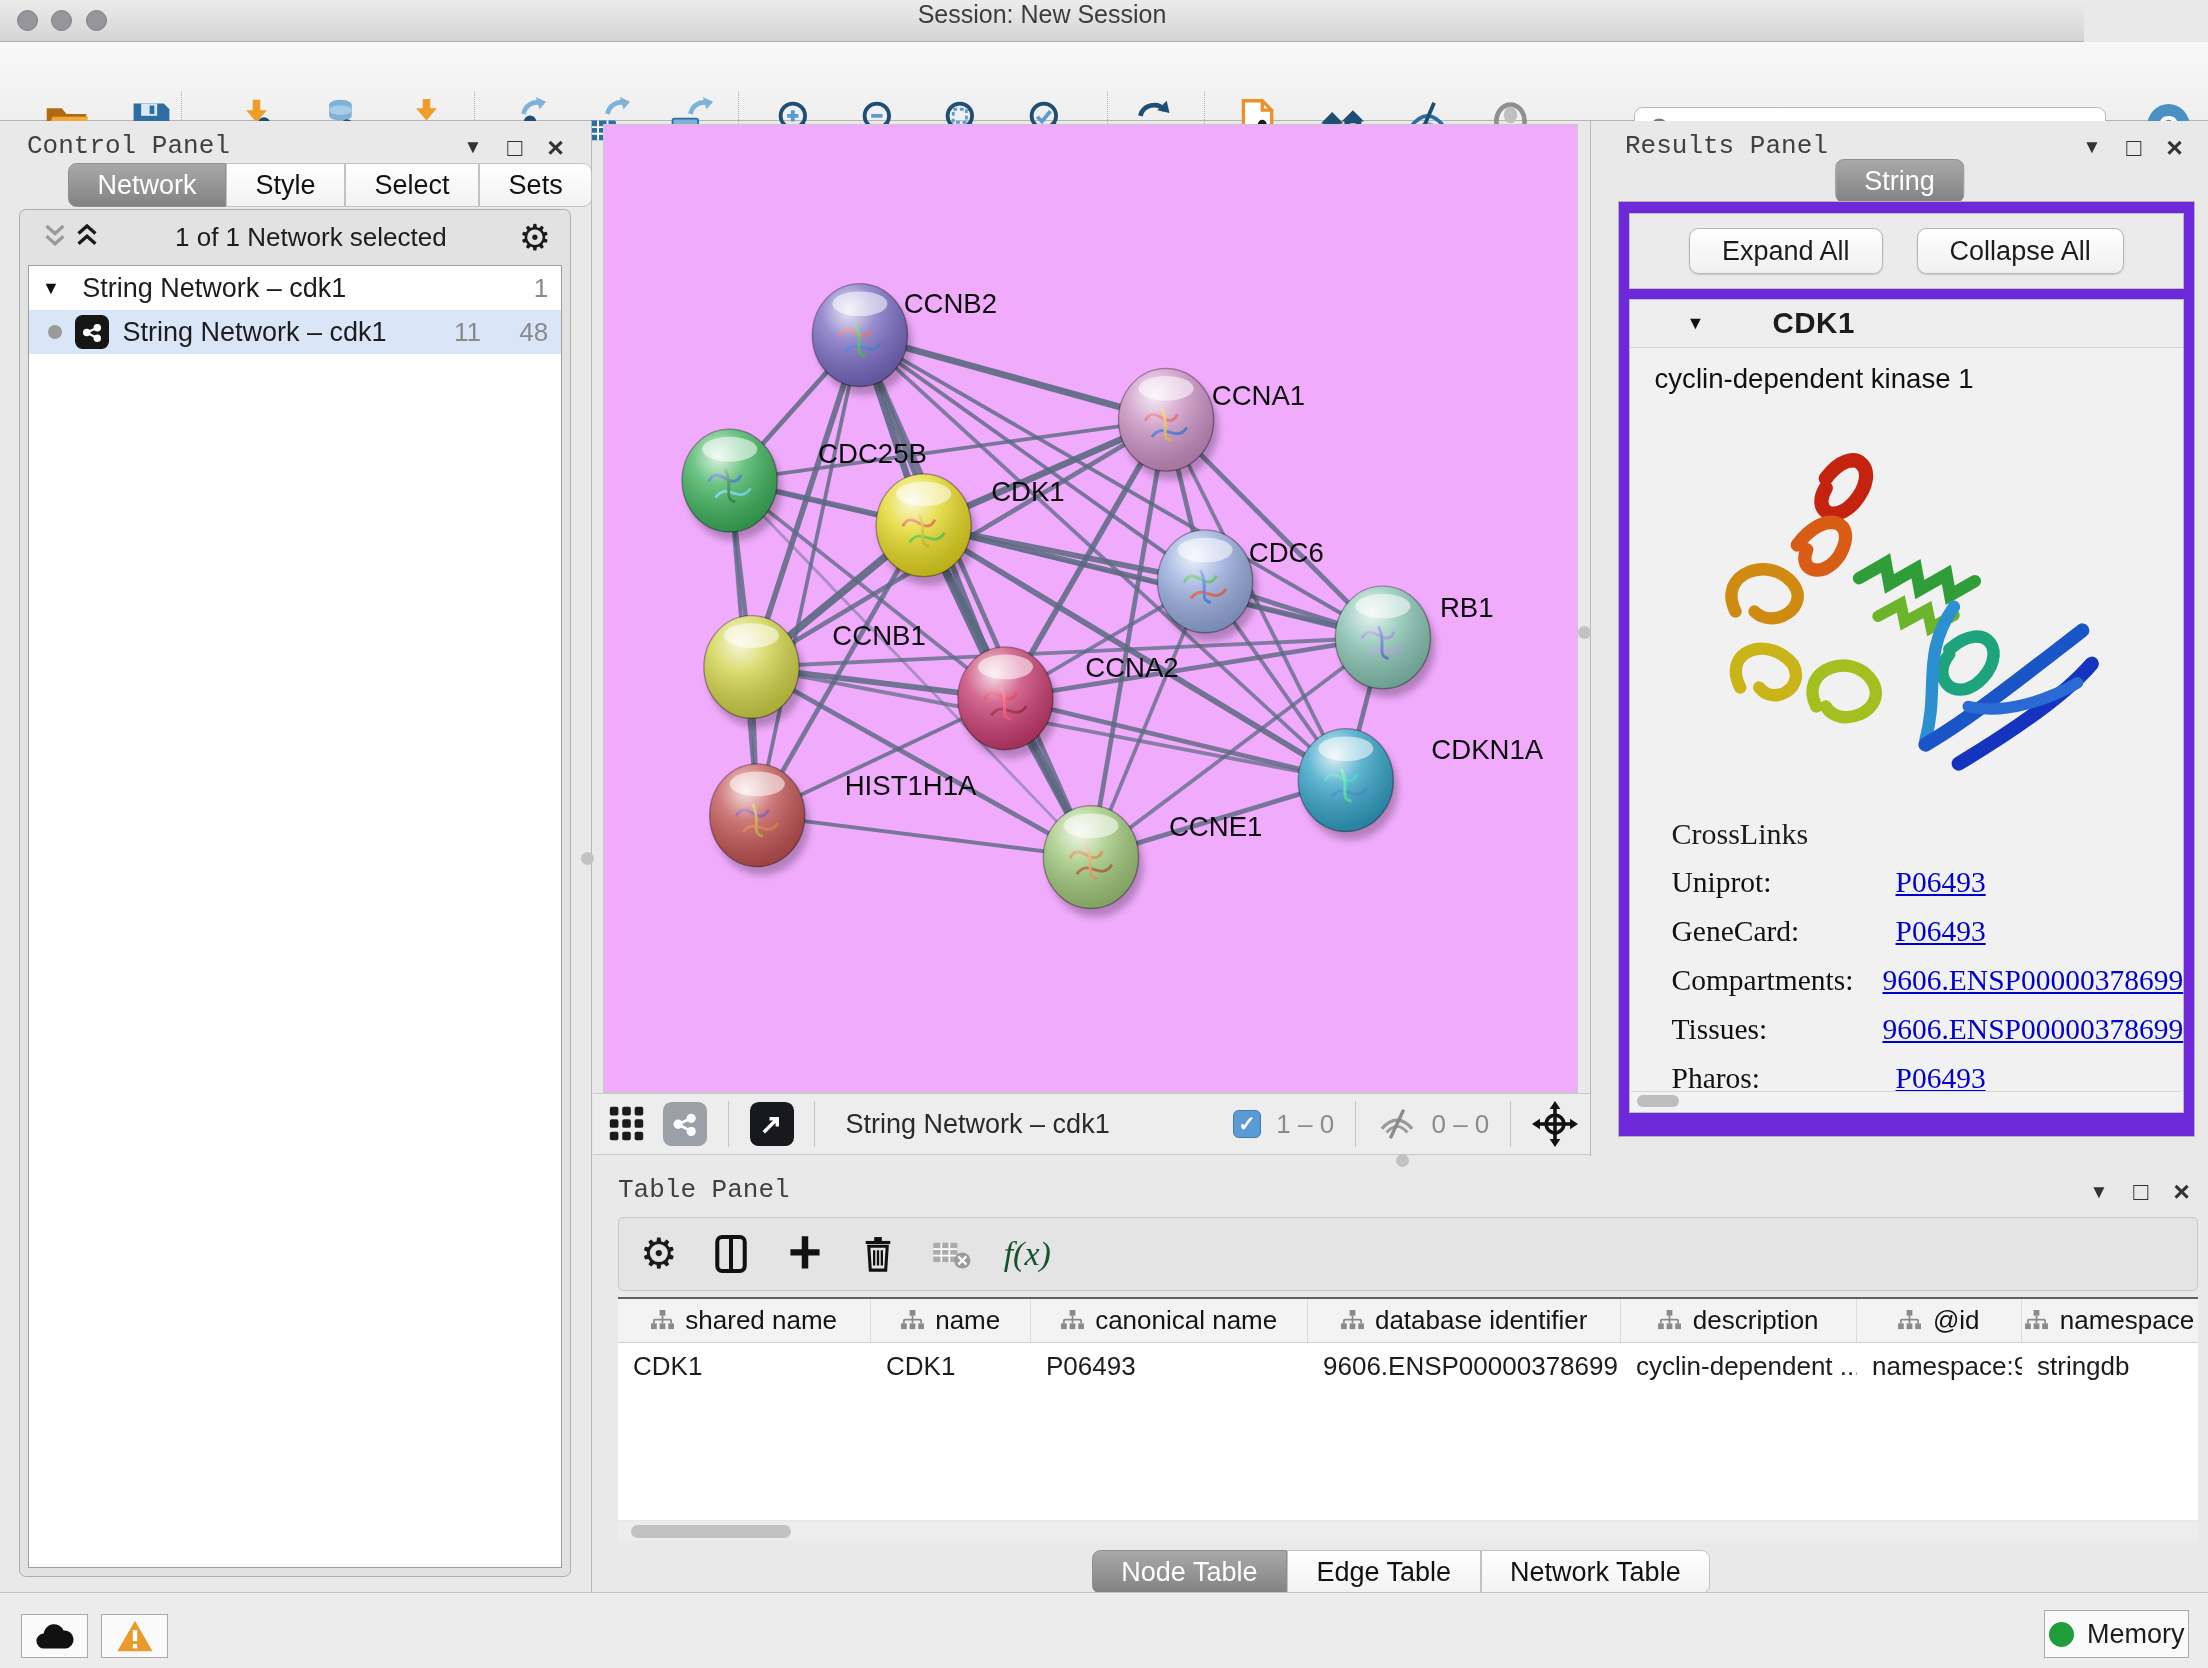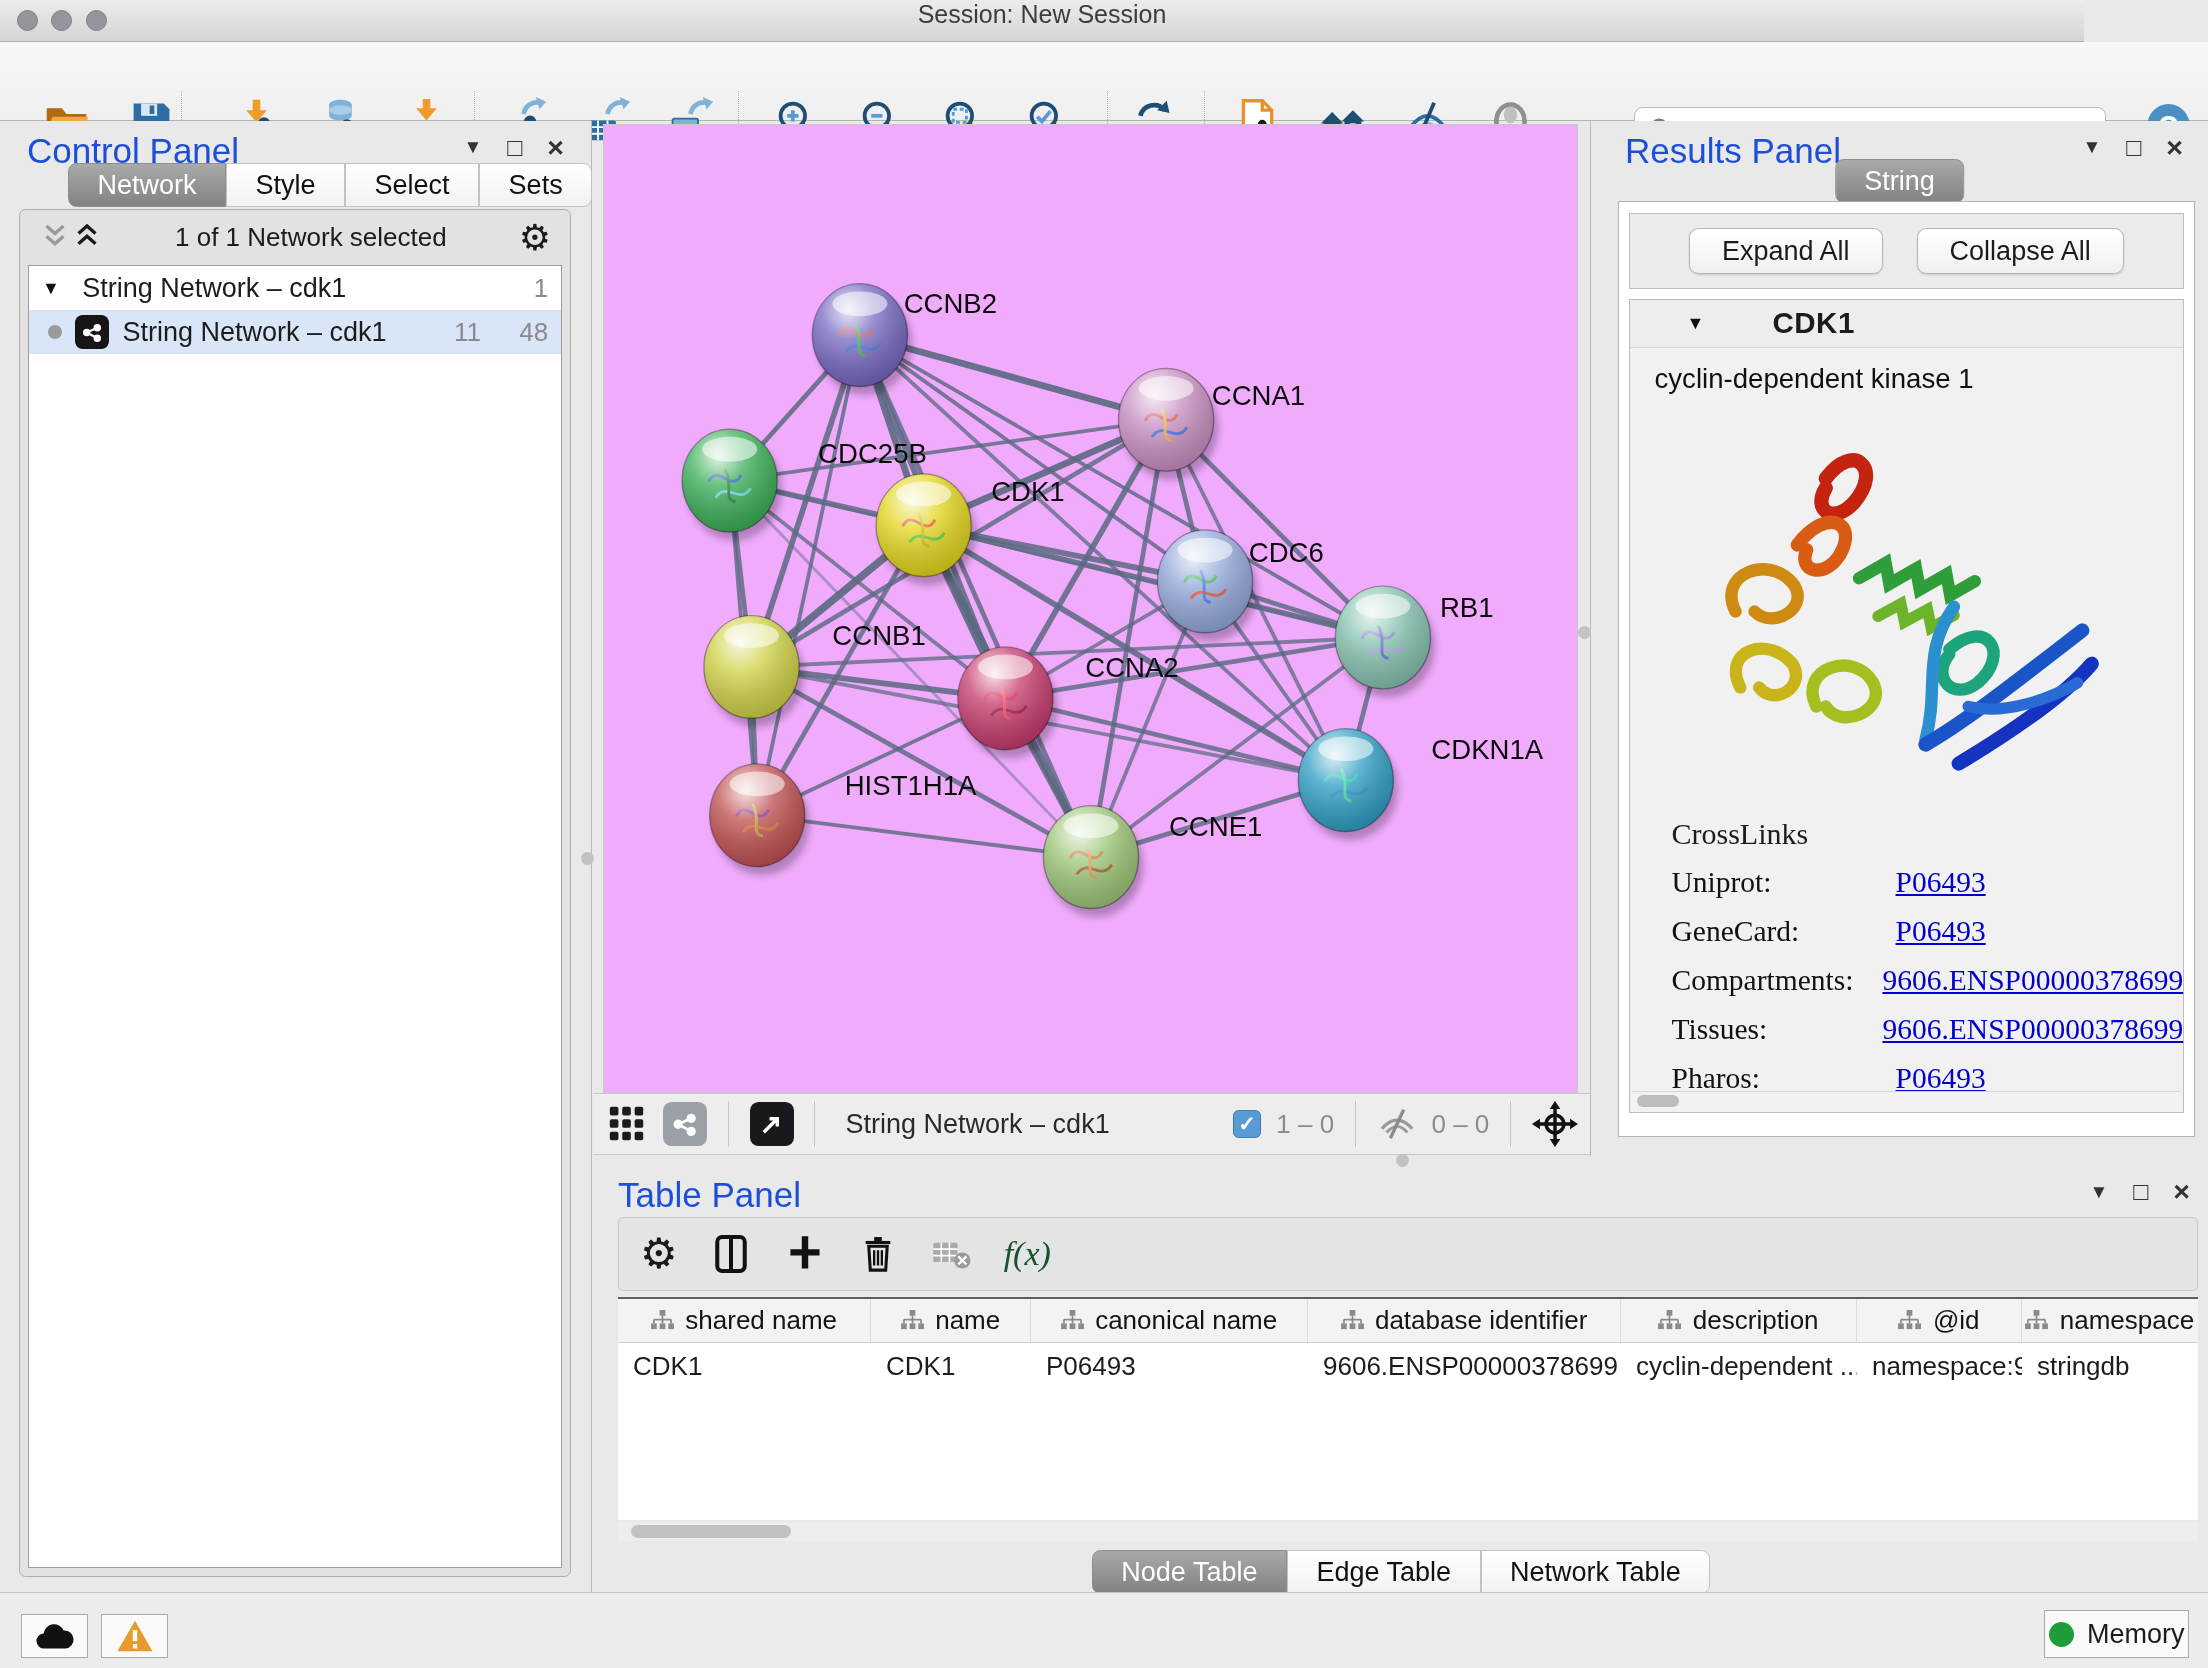"Control Panel" .phead { color: #1d4ed8 -> #404040; font-family: none -> Liberation Mono, monospace; font-size: 35px -> 26px }
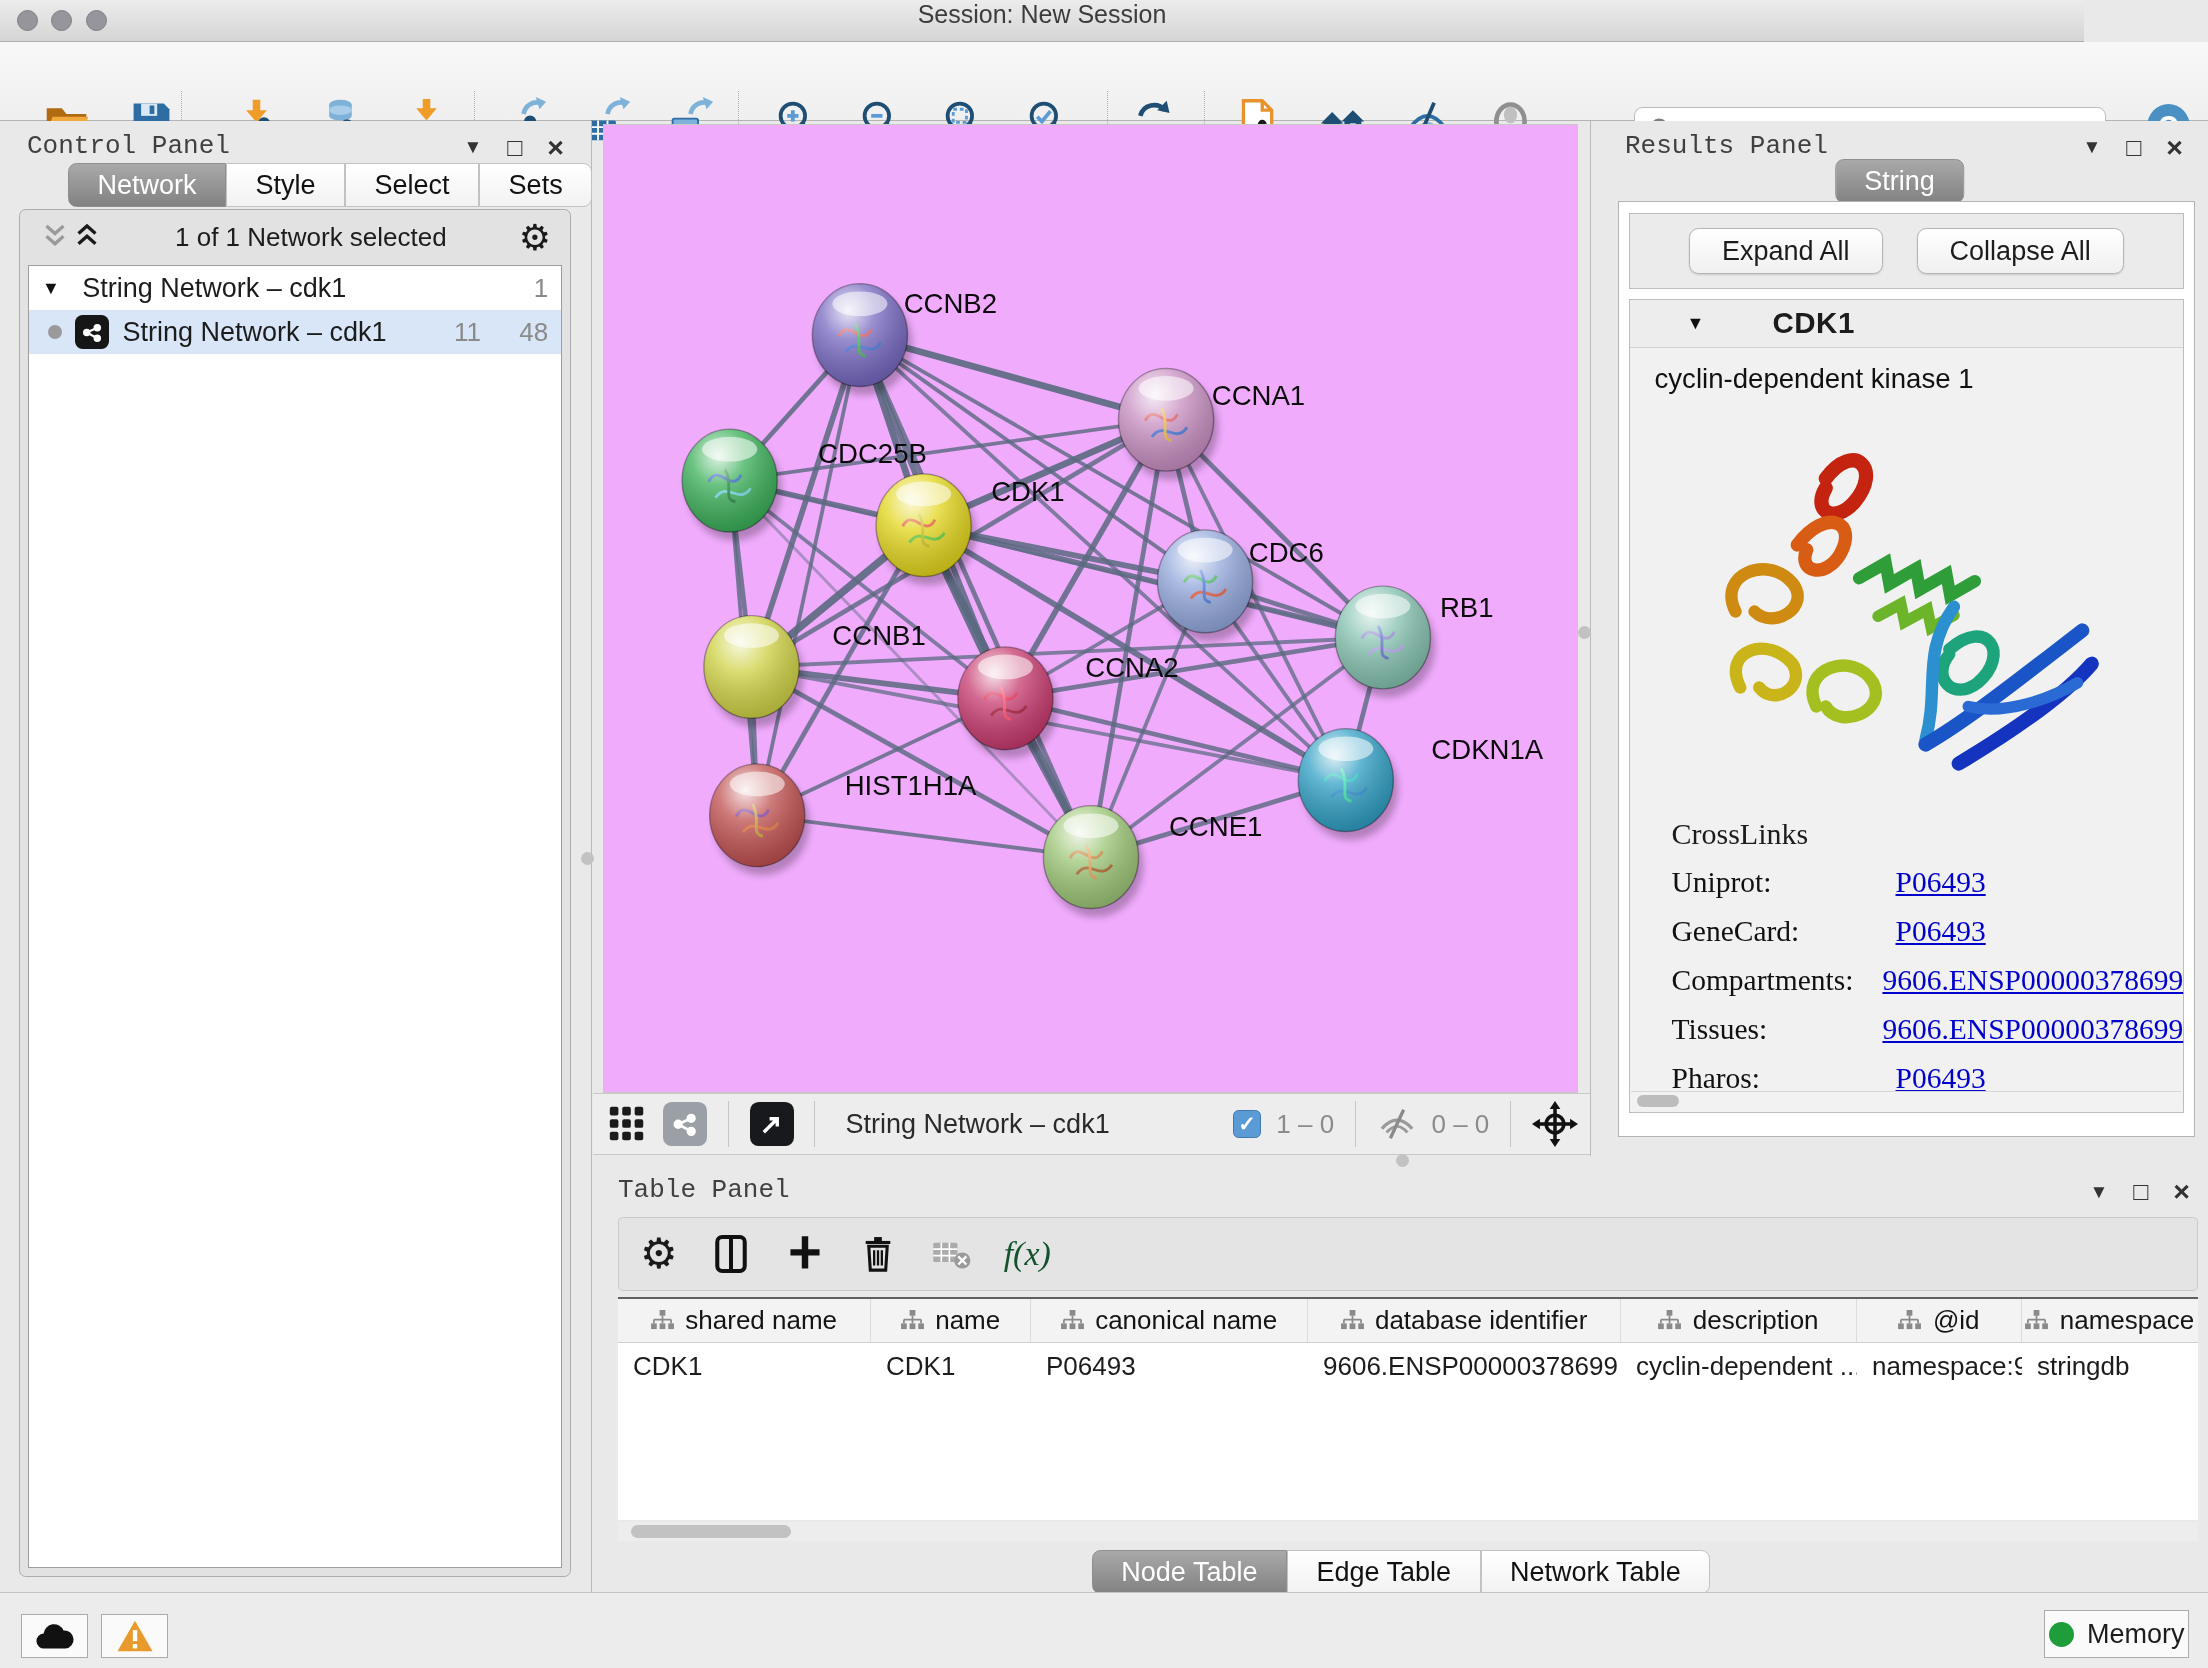"Expand All" .rp-box { background: #ffffff -> #6d28d9 }
